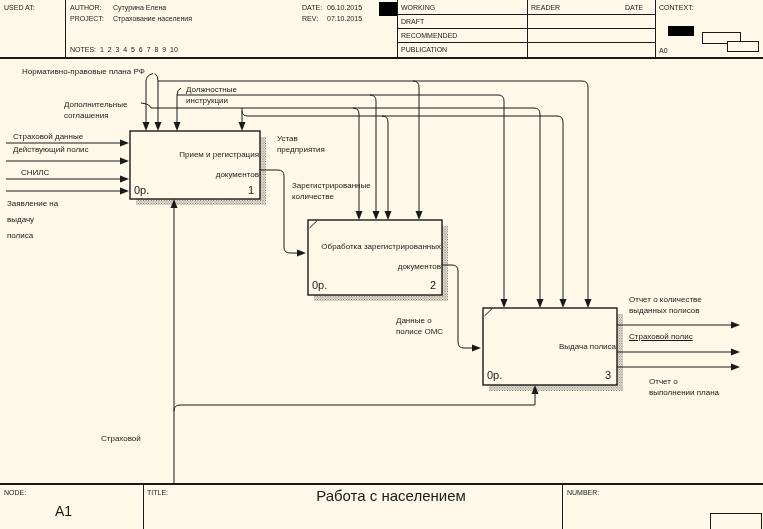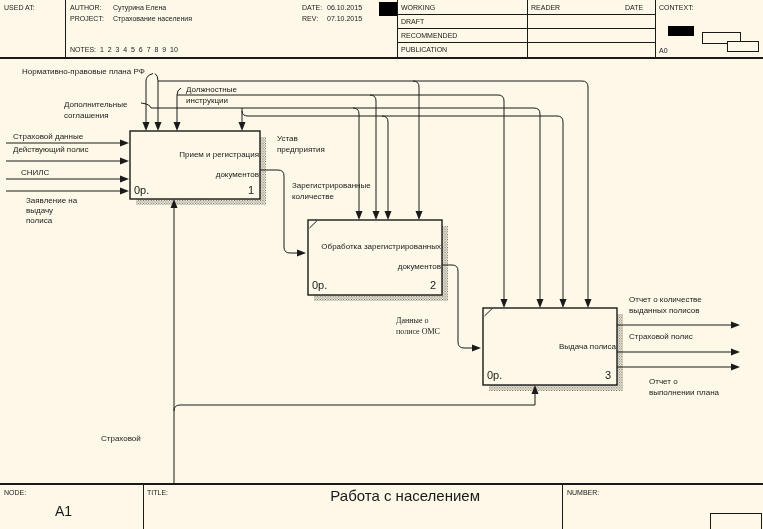"Заявление на" div.lbl { left: 26px -> 7px; line-height: 10px -> 16px }
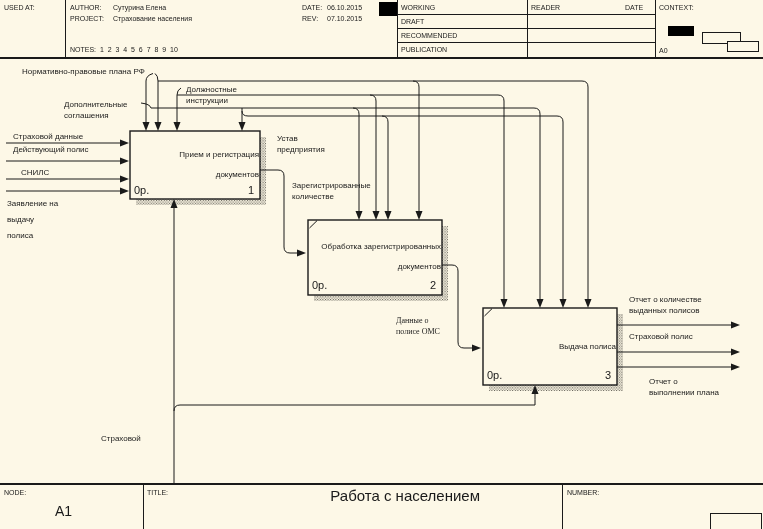"Данные о" div.lbl { font-family: Liberation Serif, serif -> none }
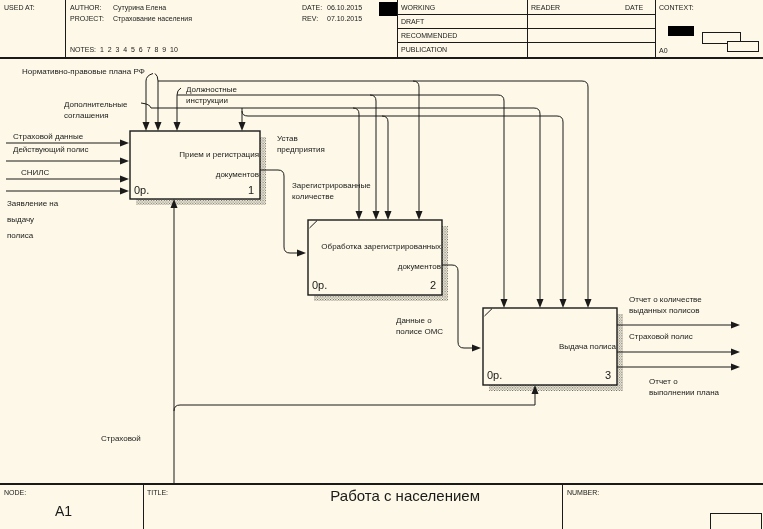"Страховой полис" div.lbl { text-decoration: none -> underline }
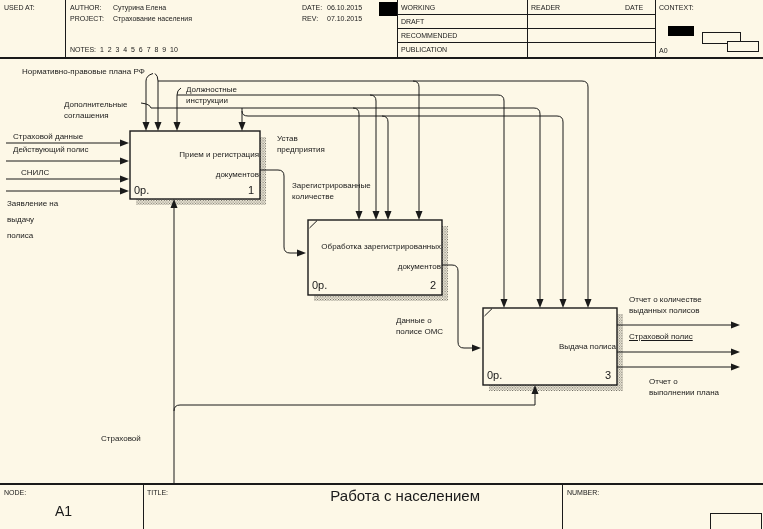"Работа с населением" div.abs { left: 280px -> 291px; text-align: right -> center }
